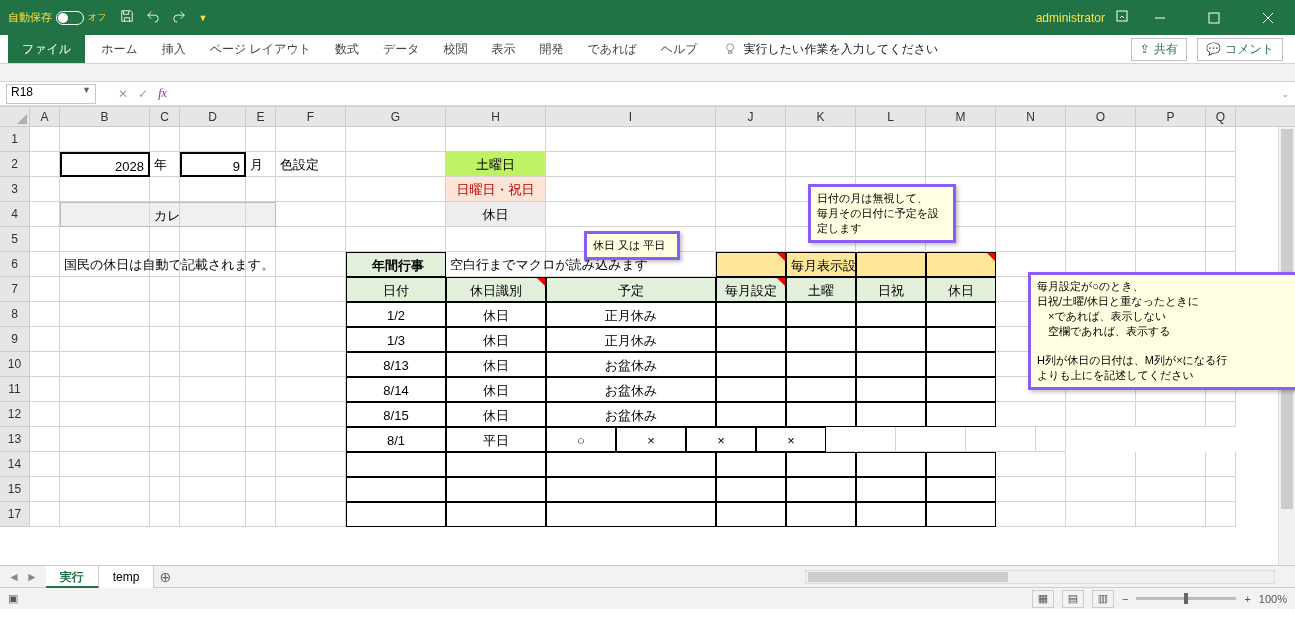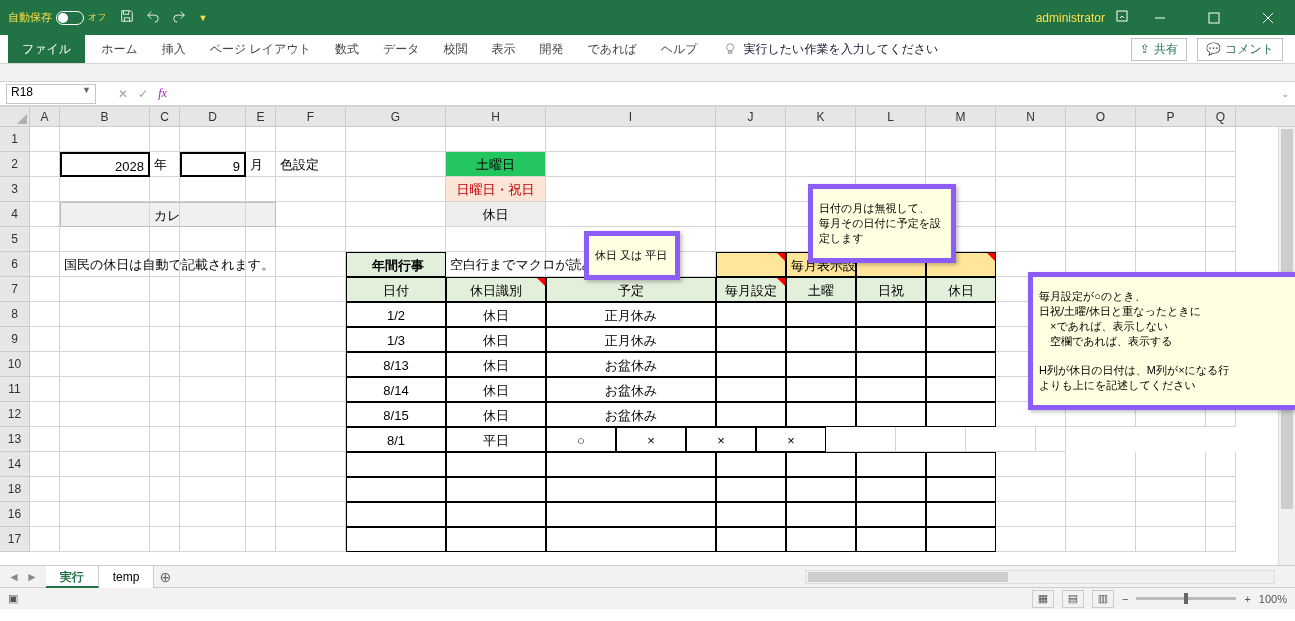"土曜日" .saturday { background: #22c55e -> #bef264 }
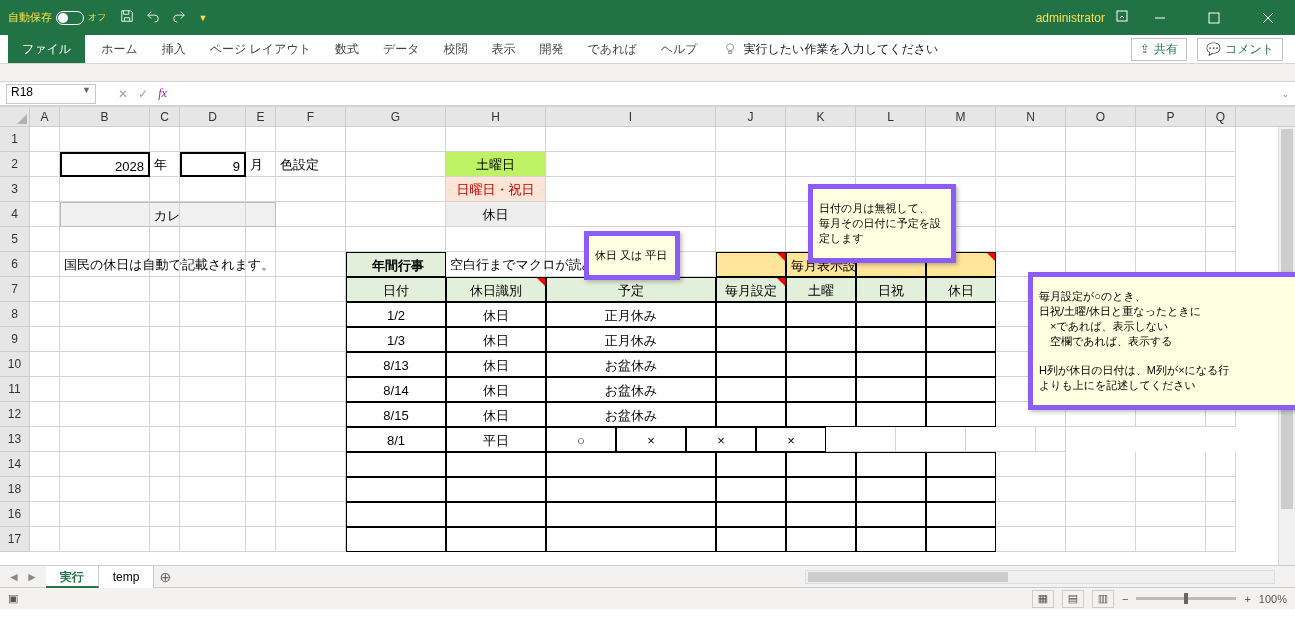"日付の月は無視して、" .note { border: 5px solid #8b5cf6 -> 3px solid #8b5cf6; padding: 12px 6px -> 4px 6px }
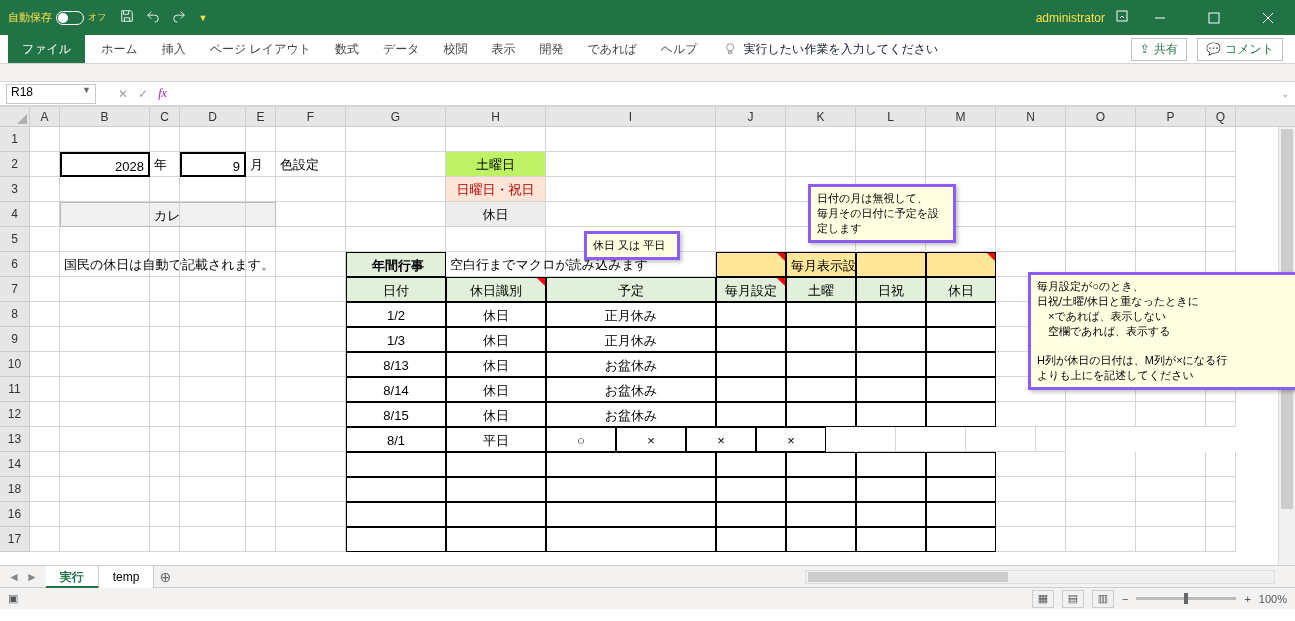"18" div.rh { text: 18 -> 15 }
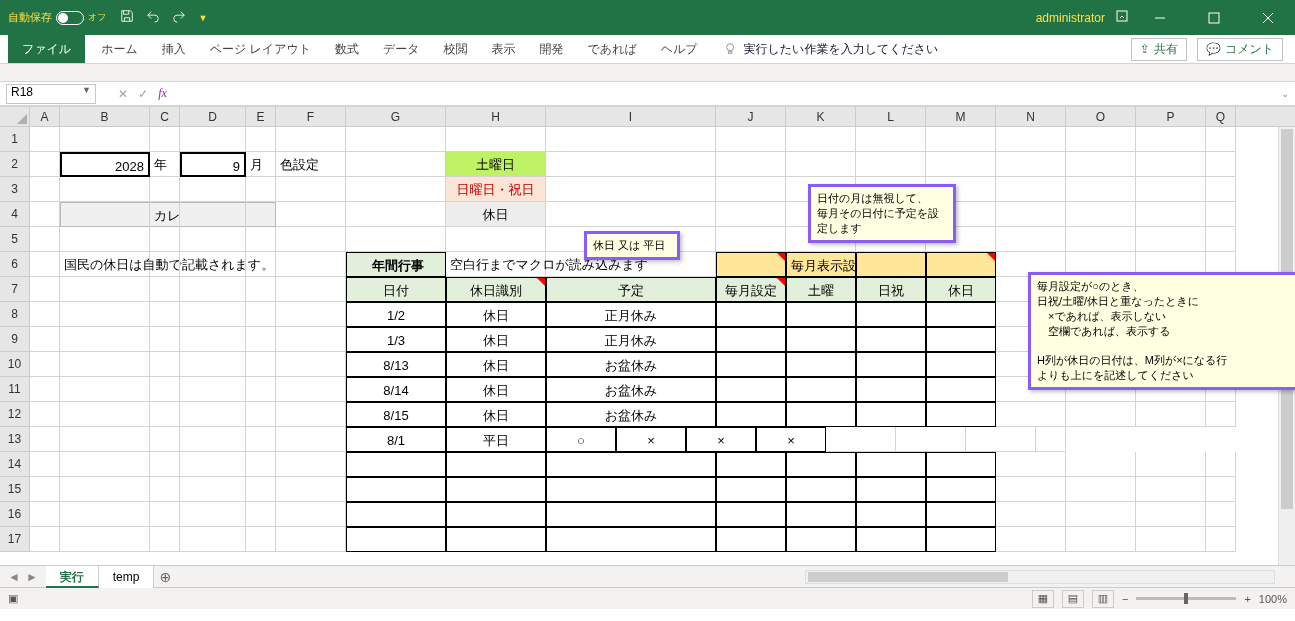"16" div.row { html: <div> <div>16</div> <div></div> <div></div> <div></div> <div></div> <div></div> <div></div> <div></div> <div></div> <div></div> <div></div> <div></div> <div></div> <div></div> <div></div> <div></div> <div></div> <div></div> </div> -> none }
